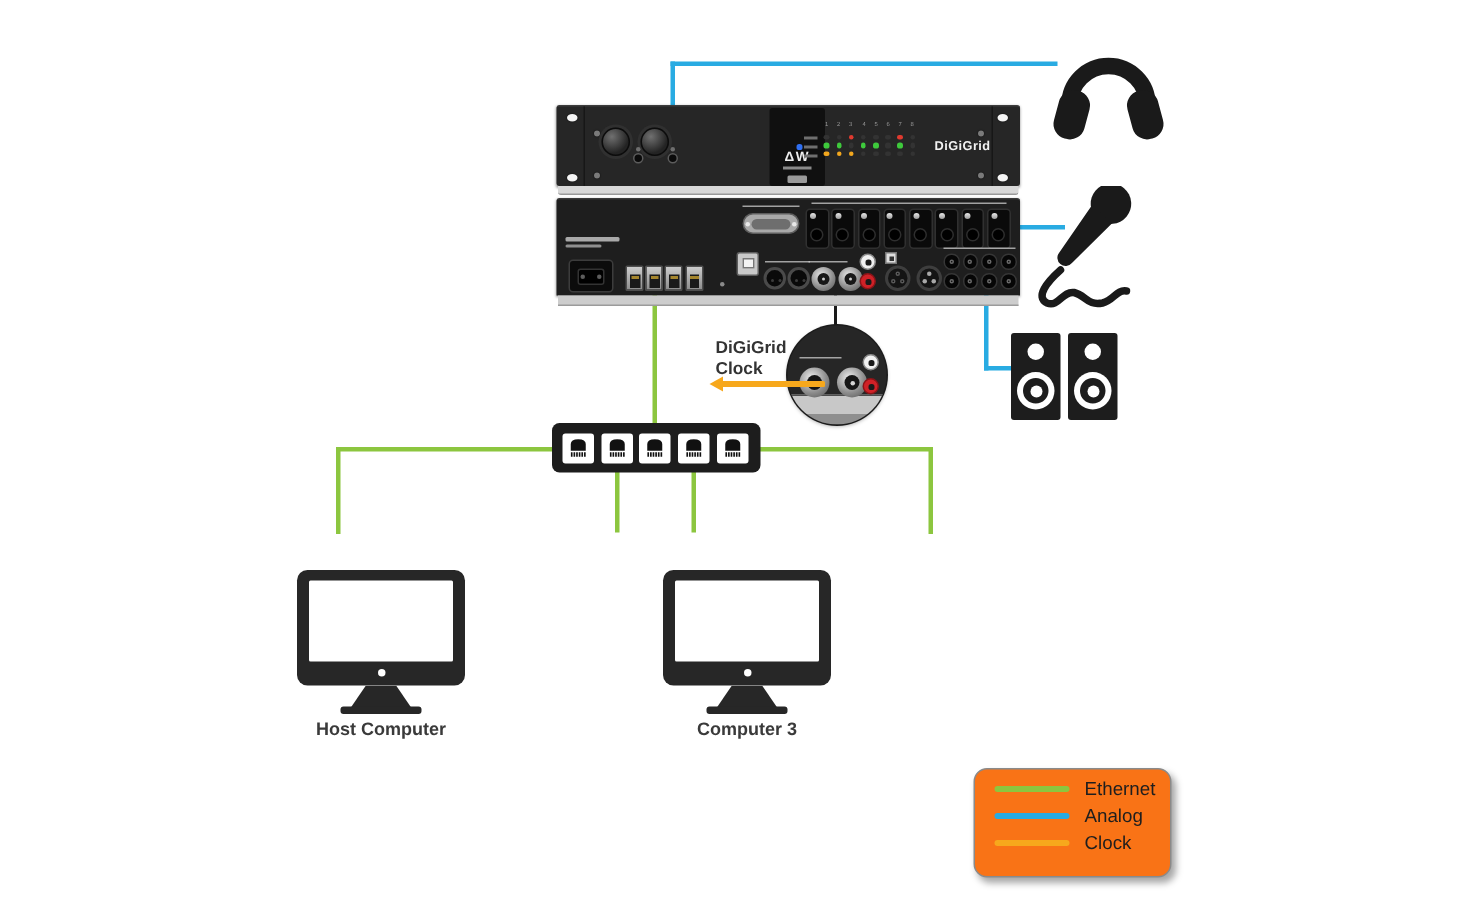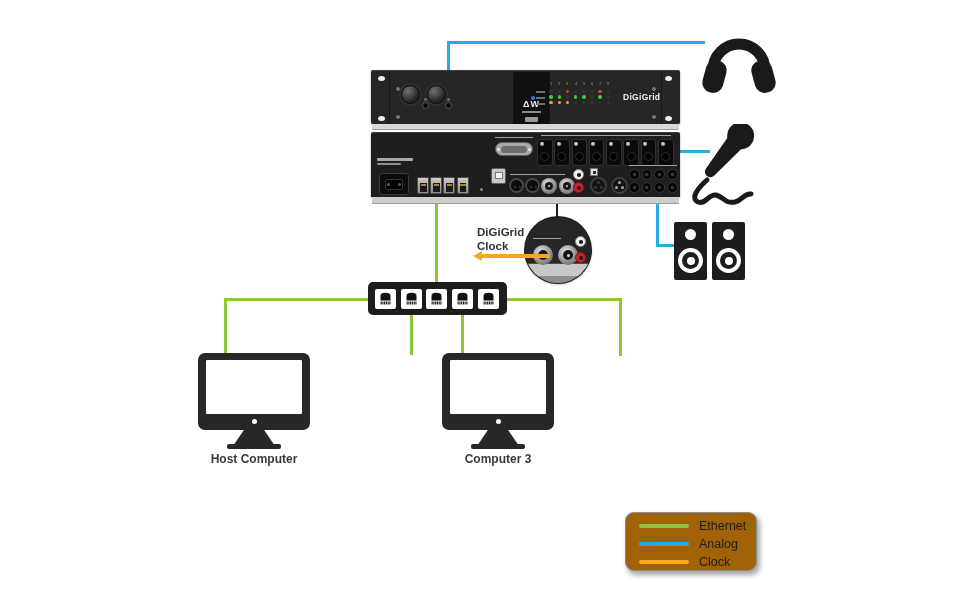"Host Computer" .computer { margin-top: none -> 27px }
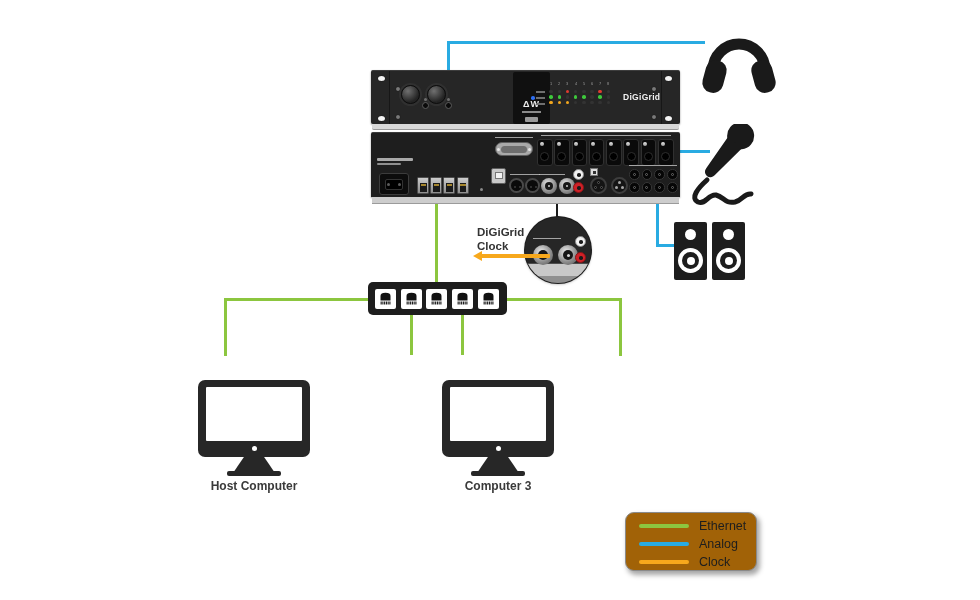"Ethernet" .legend { background: #a16207 -> #f97316; height: 59px -> 73px; left: 625px -> 649px }
